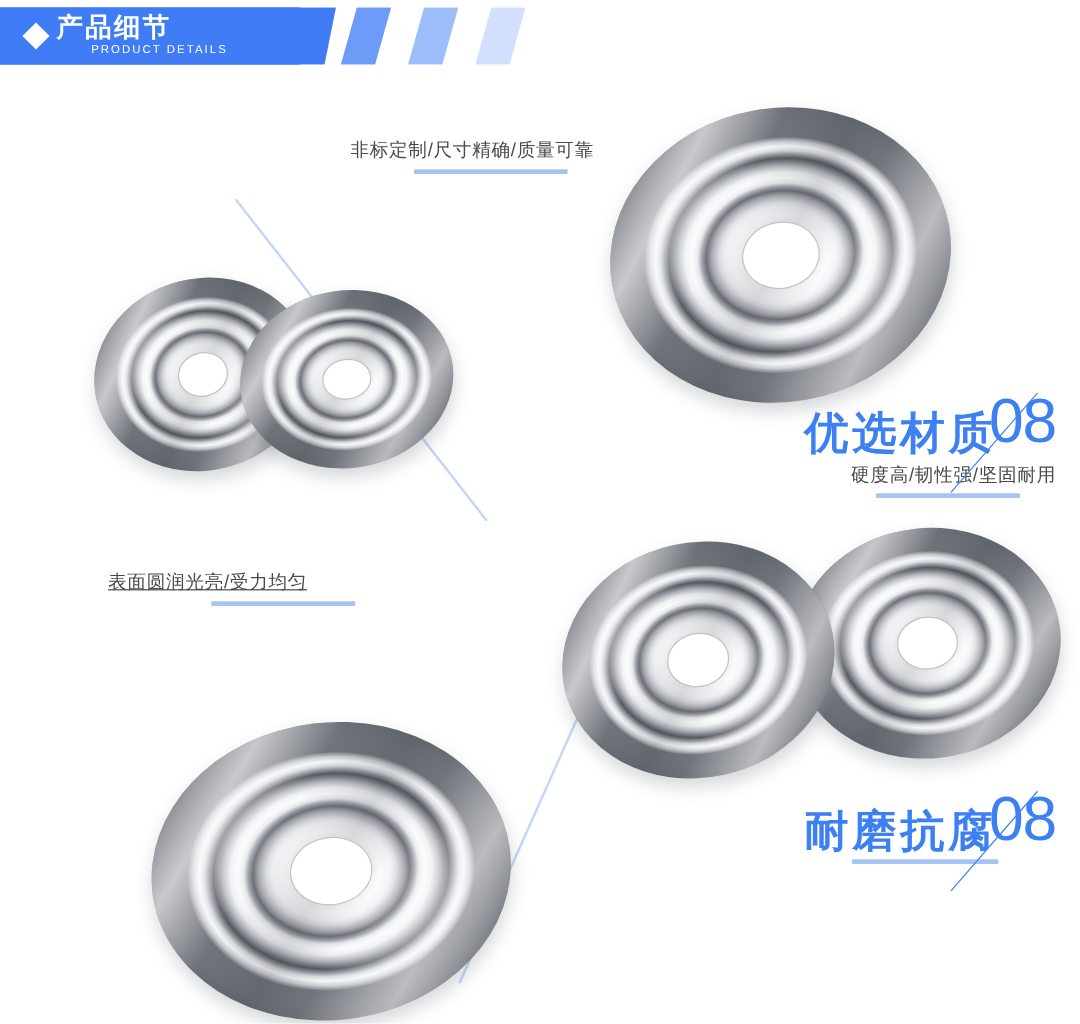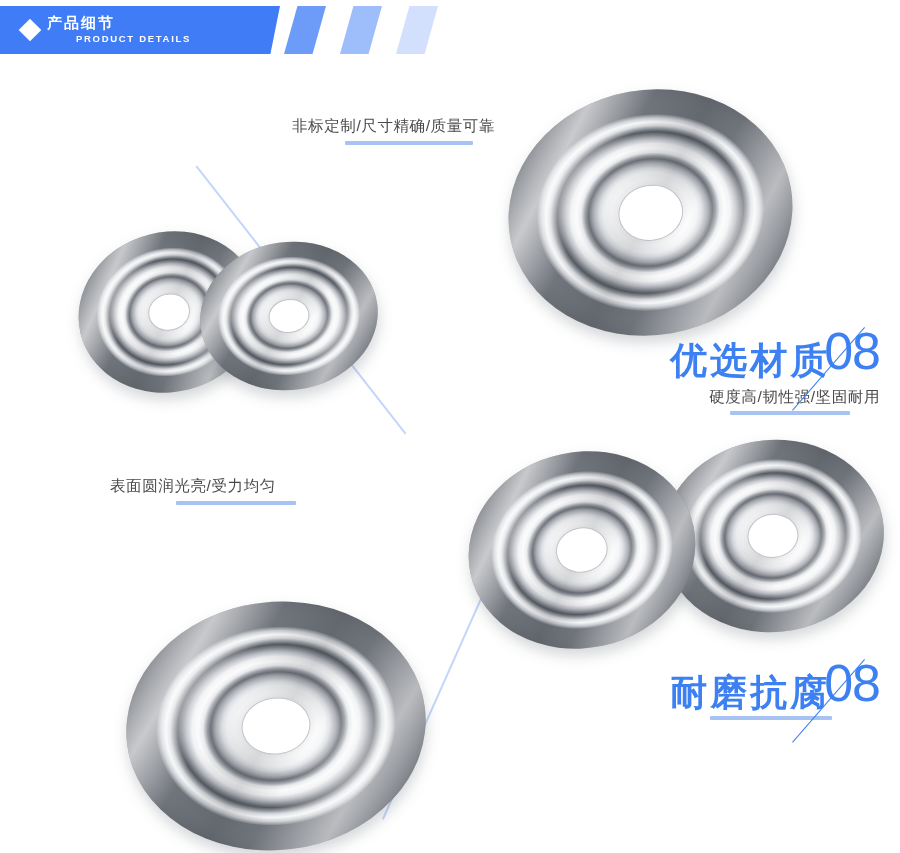"产品细节" .hdr-cn { font-size: 15px -> 22px }
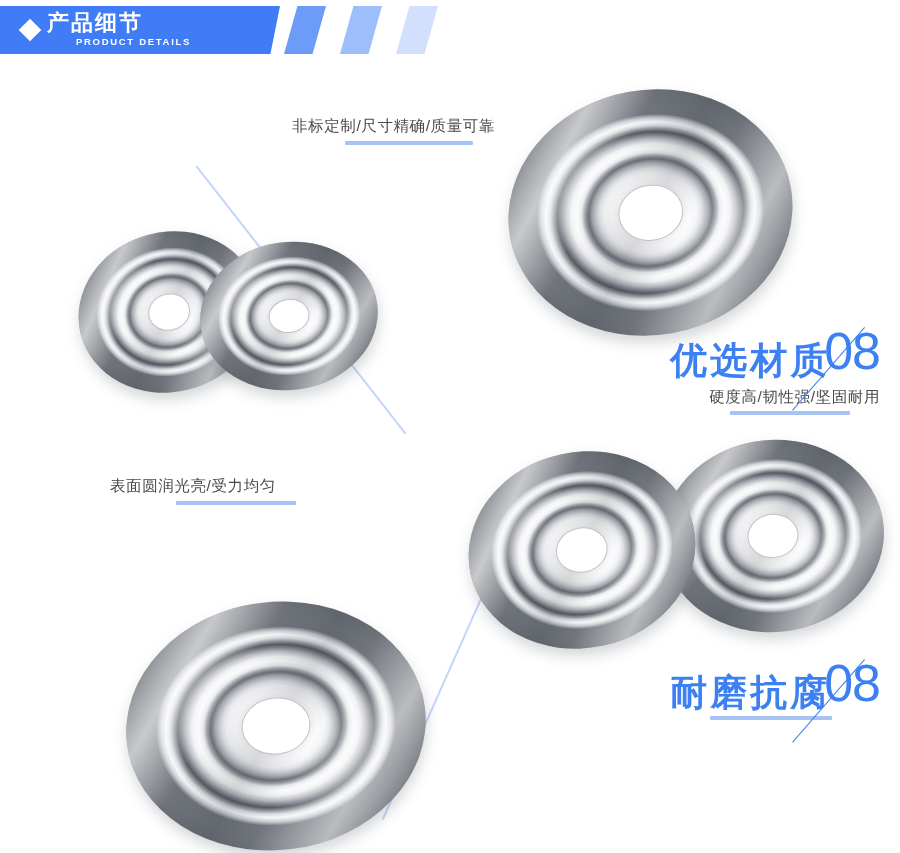"PRODUCT DETAILS" .hdr-en { font-weight: bold -> normal }
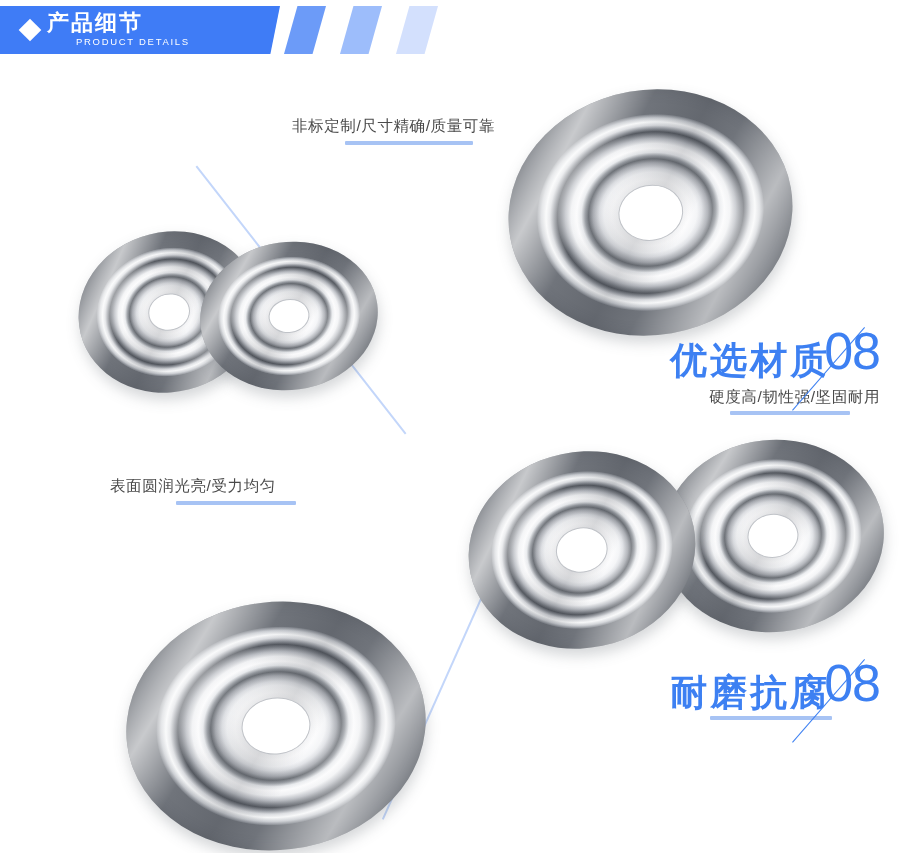"表面圆润光亮/受力均匀" div.feat-sub { margin-left: 38px -> 18px; text-decoration: none -> underline }
